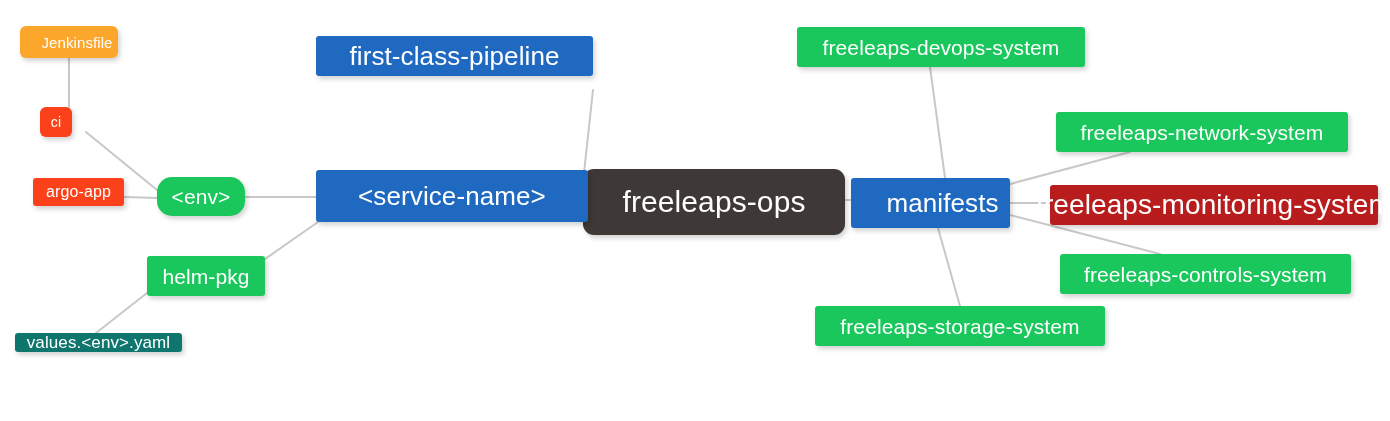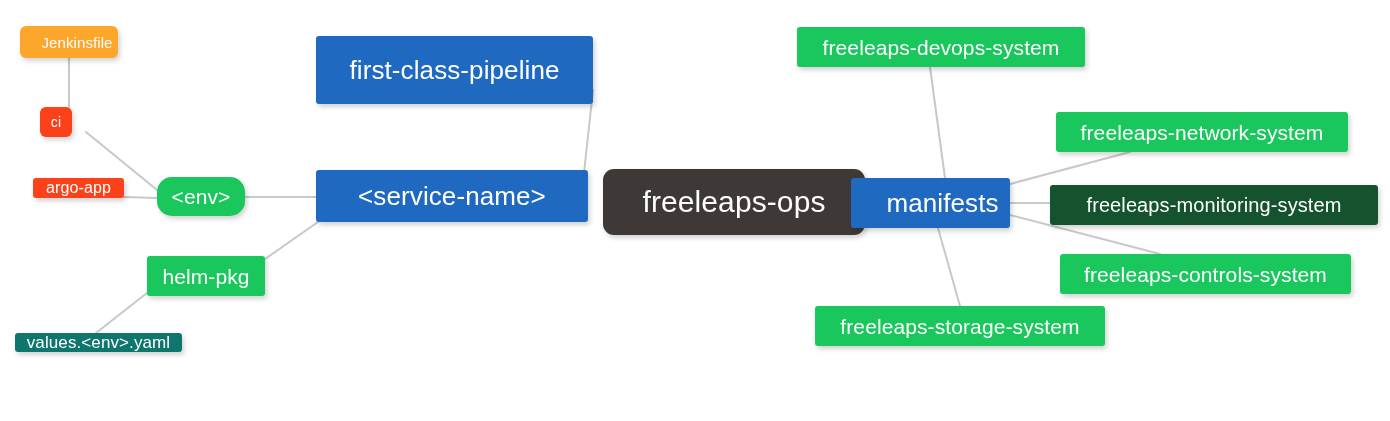"first-class-pipeline" div.node { height: 68px -> 40px }
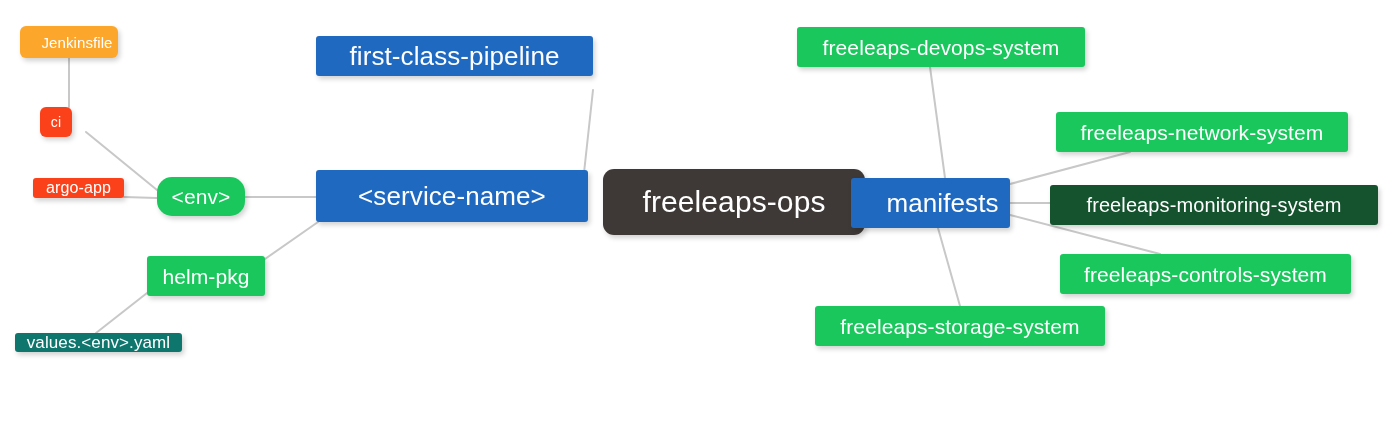"argo-app" div.node { height: 20px -> 28px }
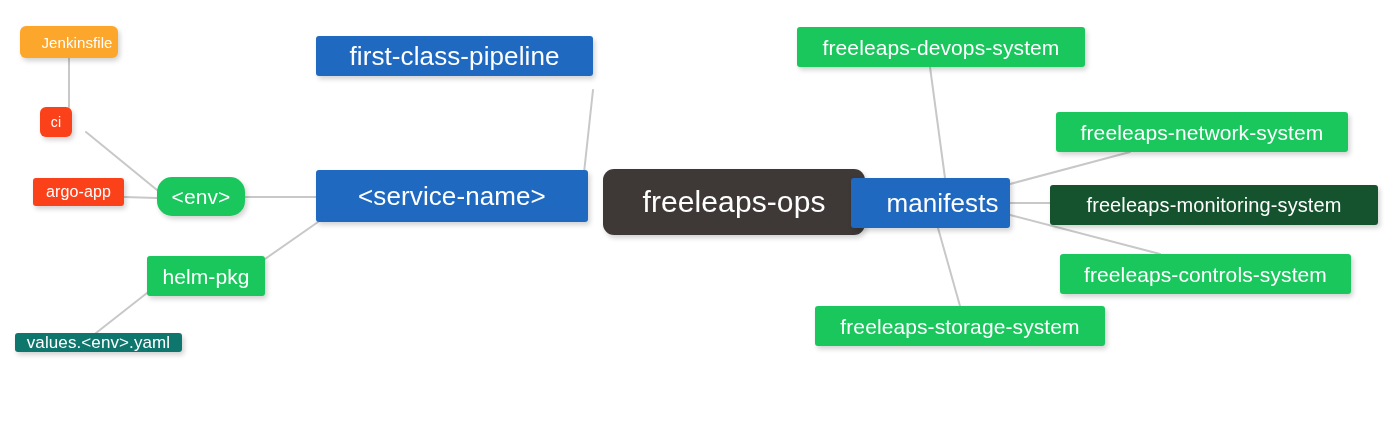"freeleaps-ops" .node.root { margin-left: 20px -> none }
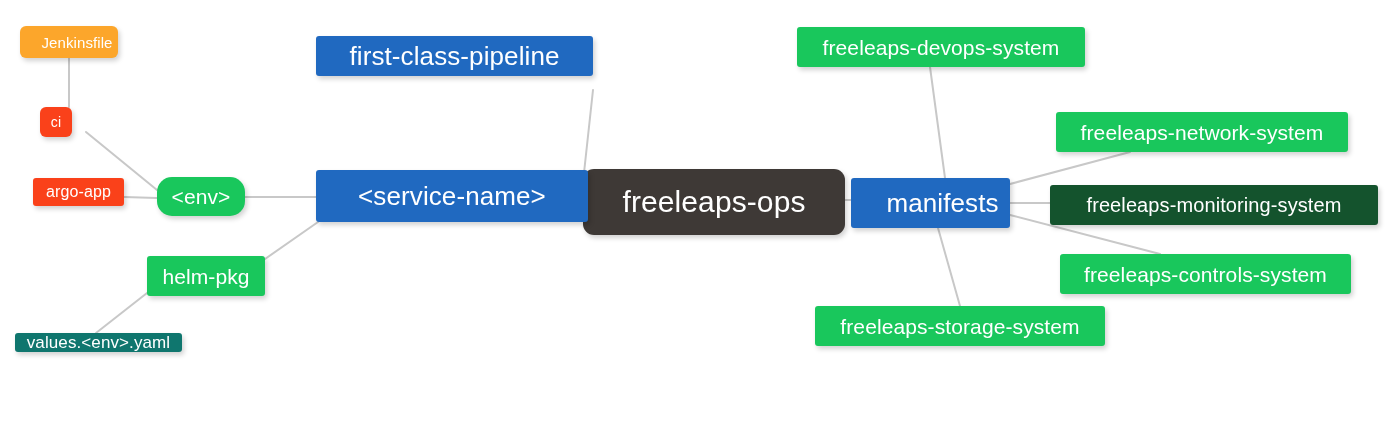"freeleaps-monitoring-system" div.node { background: #14532d -> #b91c1c; font-size: 20px -> 28px }
